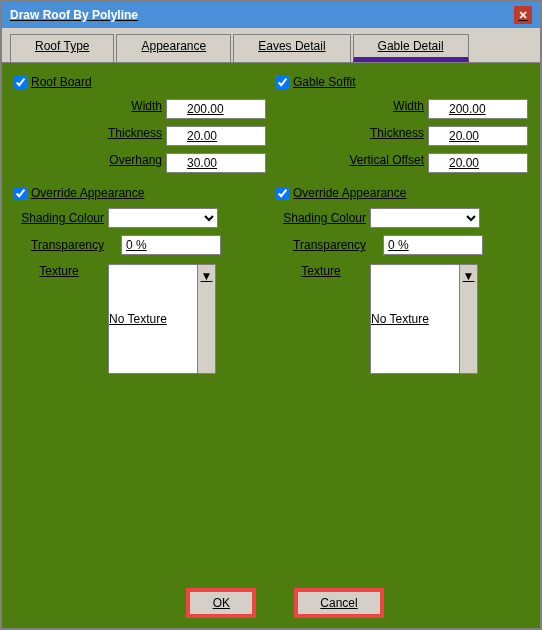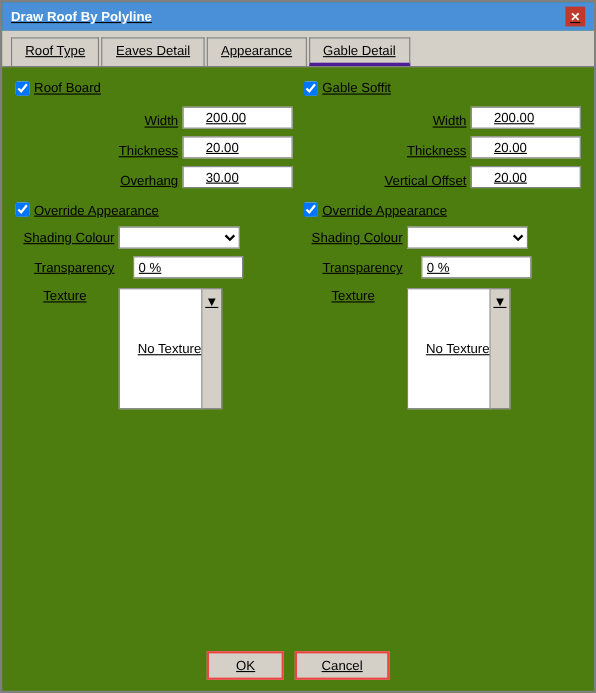"Roof Type" .tab { padding: 4px 12px -> 4px 24px }
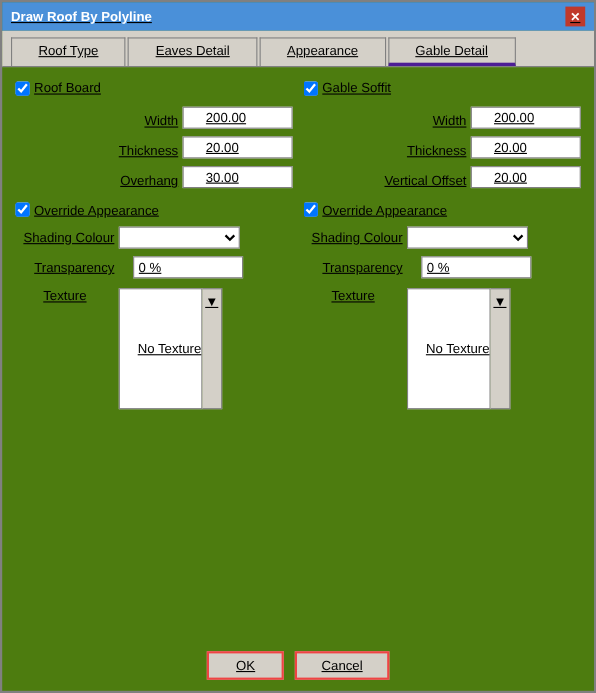"Eaves Detail" div.tab { order: before "Appearance" -> after "Appearance" }
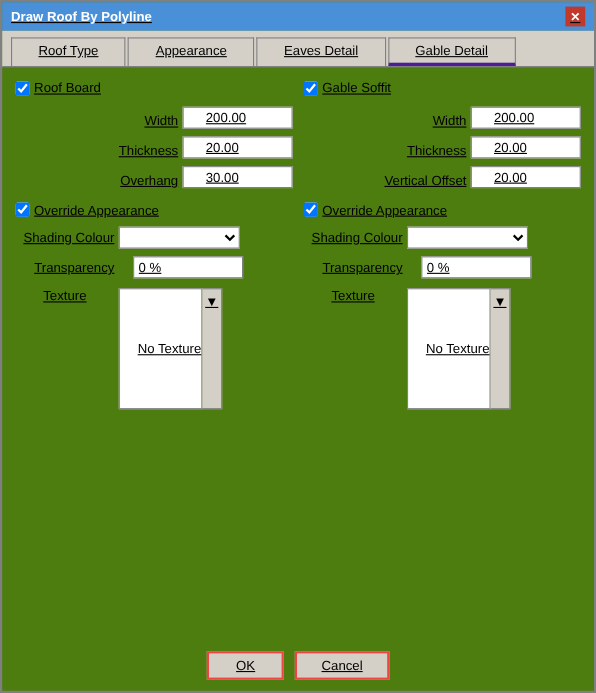"Gable Detail" .tab.active { border-bottom: 3px solid #4c1d95 -> 5px solid #4c1d95 }
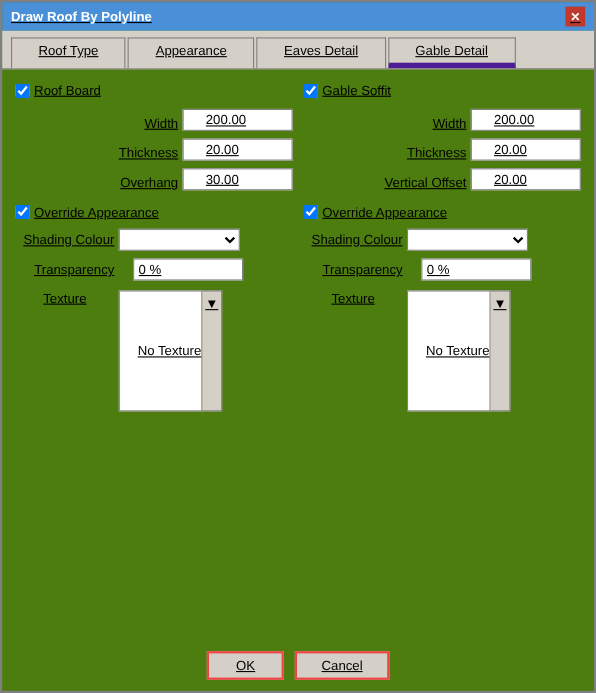"Width" .field-row { align-items: flex-end -> flex-start }
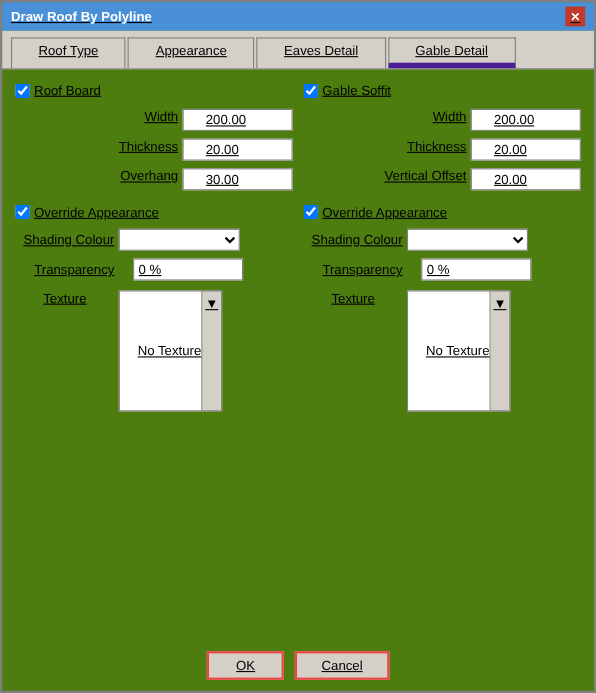"Override Appearance" .checkbox-row { align-items: none -> center }
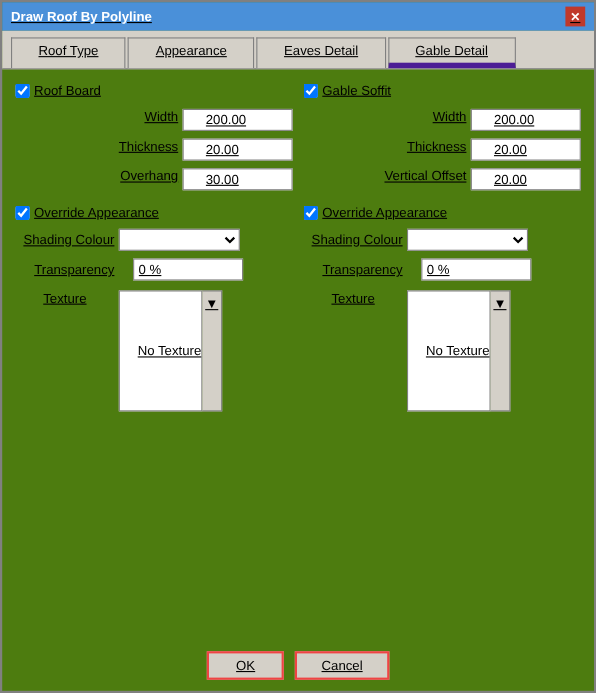"No Texture" .texture-box { justify-content: flex-end -> flex-start; width: 76px -> 90px }
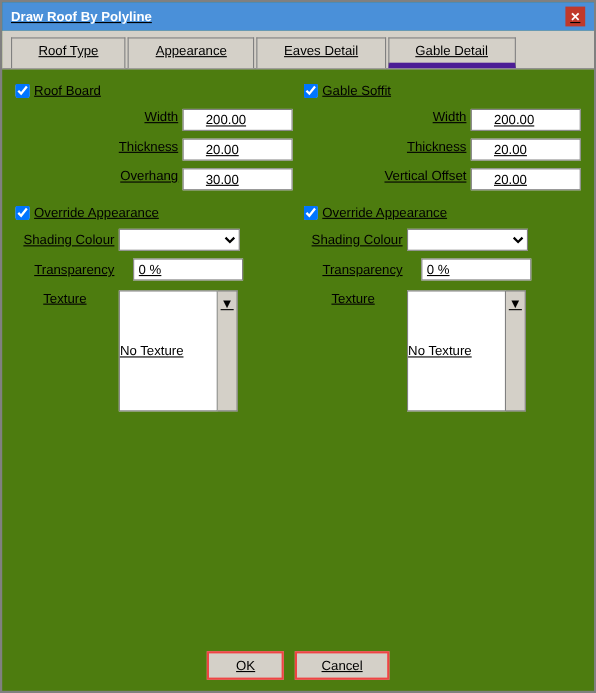"OK" .btn { border: 2px solid #ef4444 -> 4px solid #ef4444; margin-left: none -> 28px }
